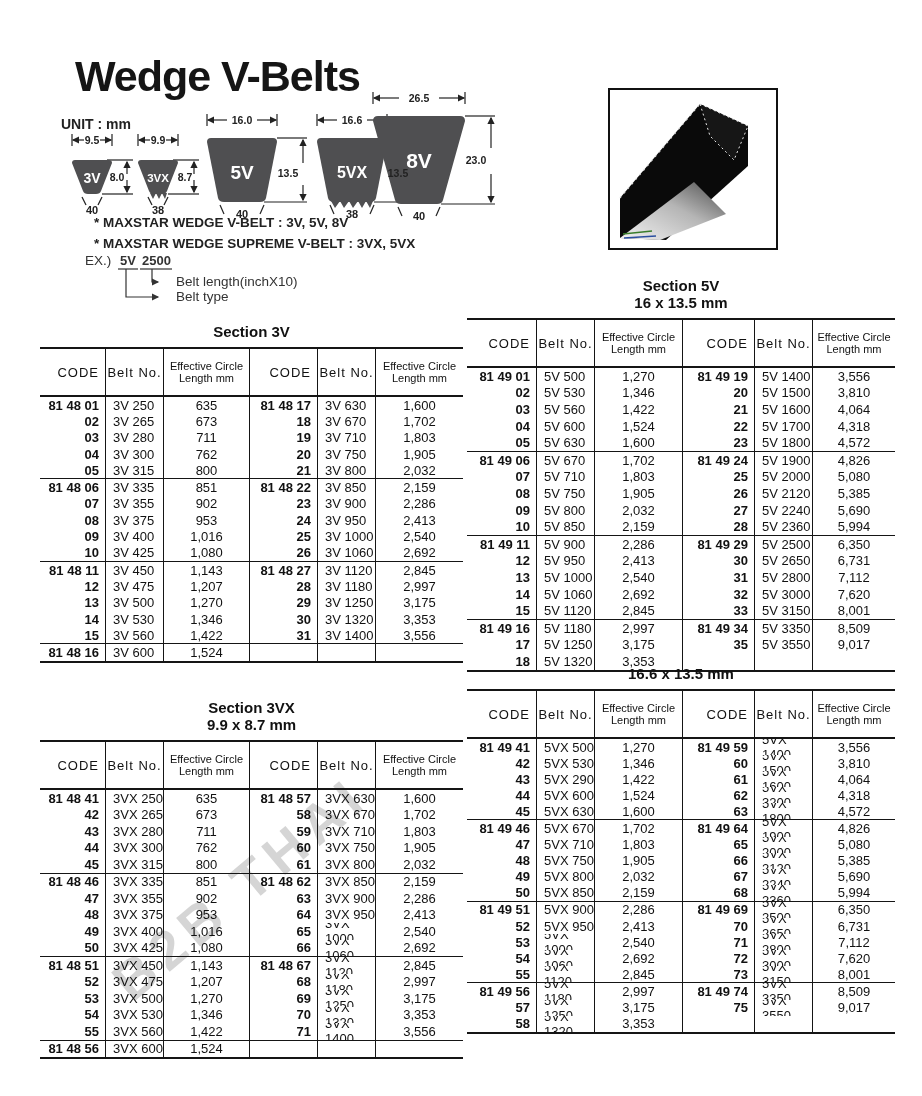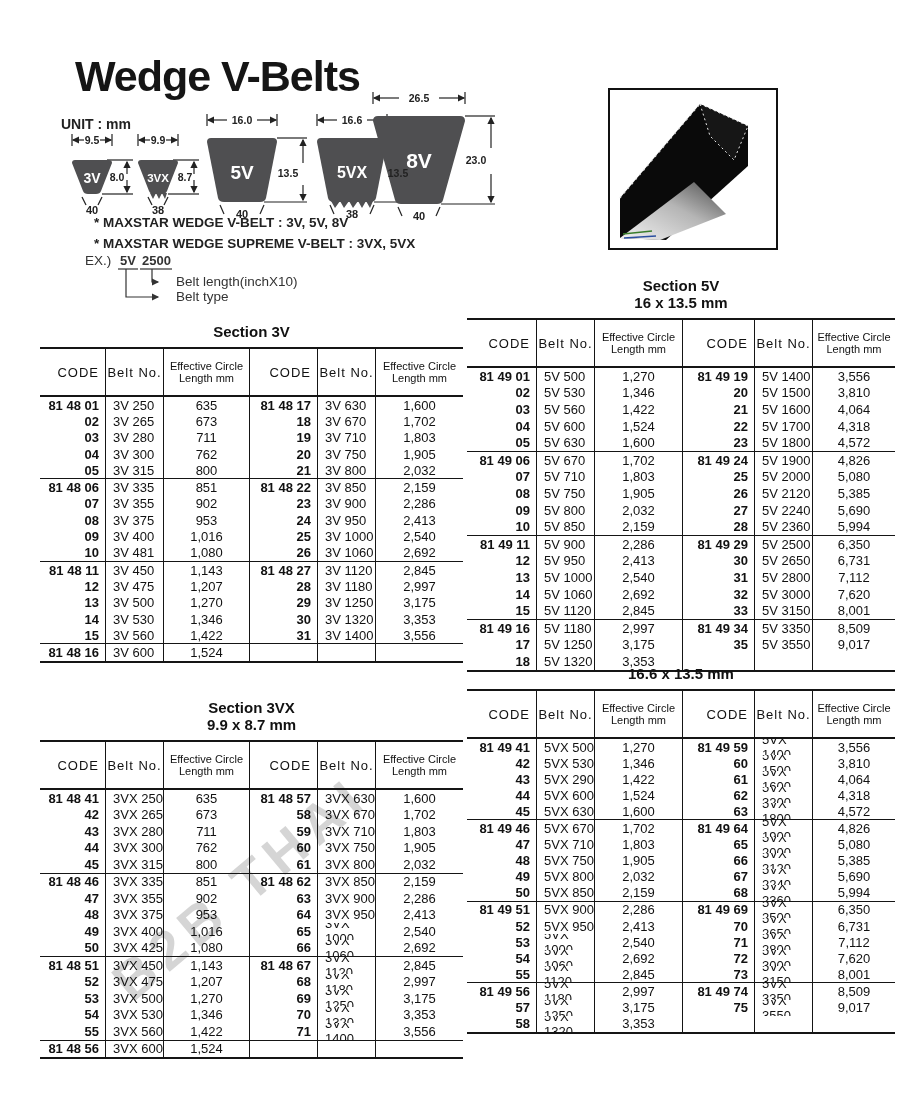"3V 481" div.cell { text: 481 -> 425 }
